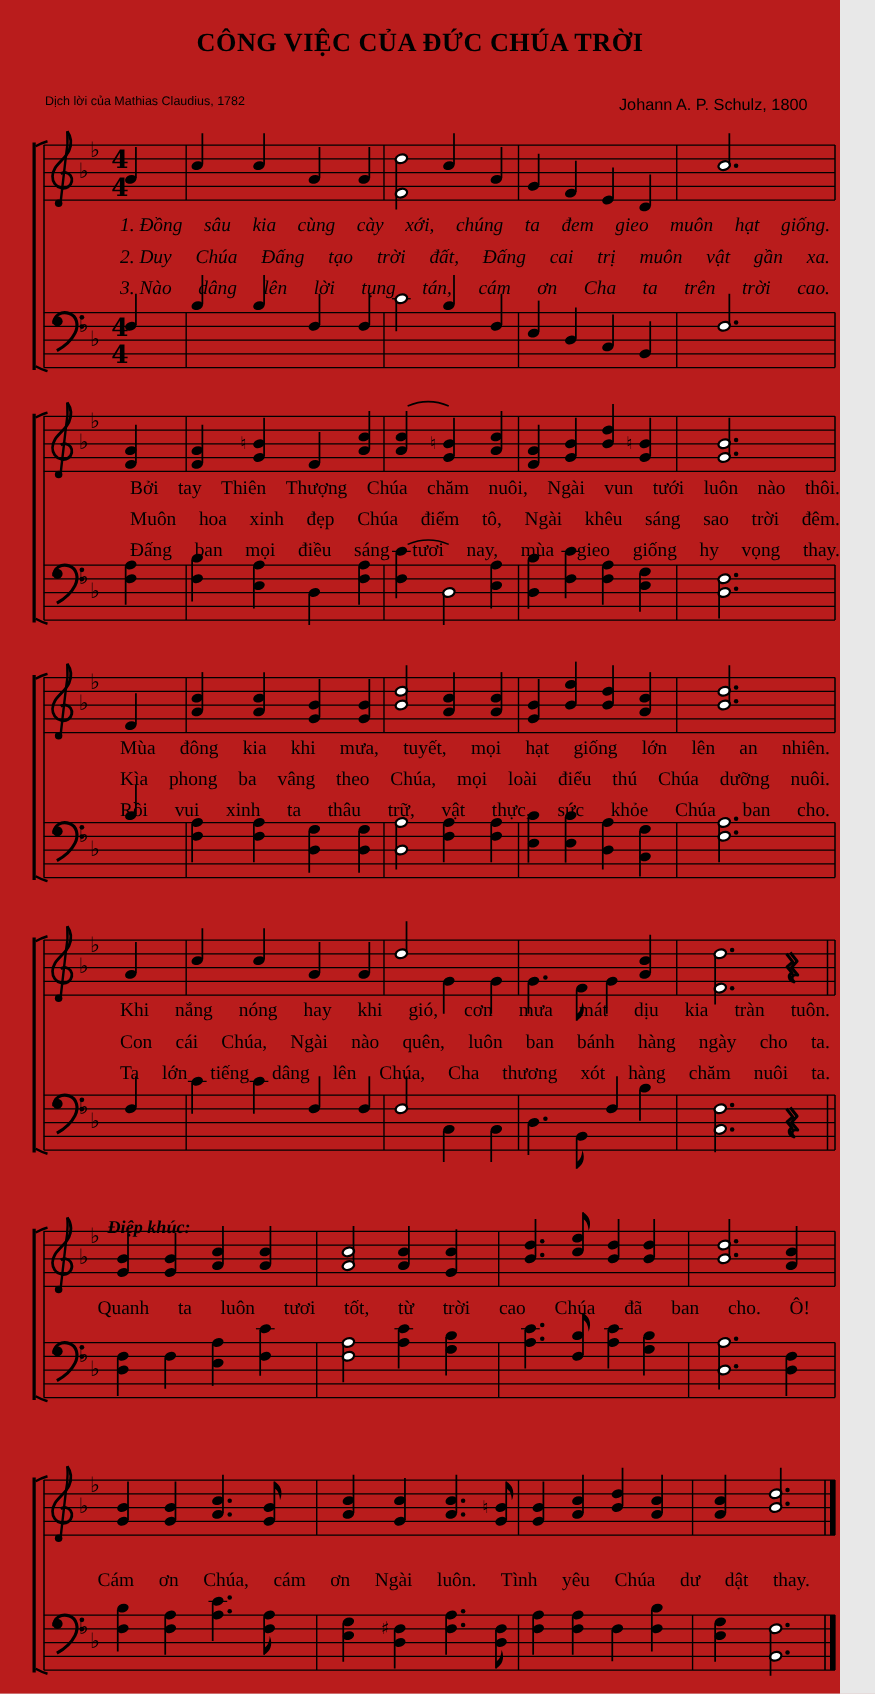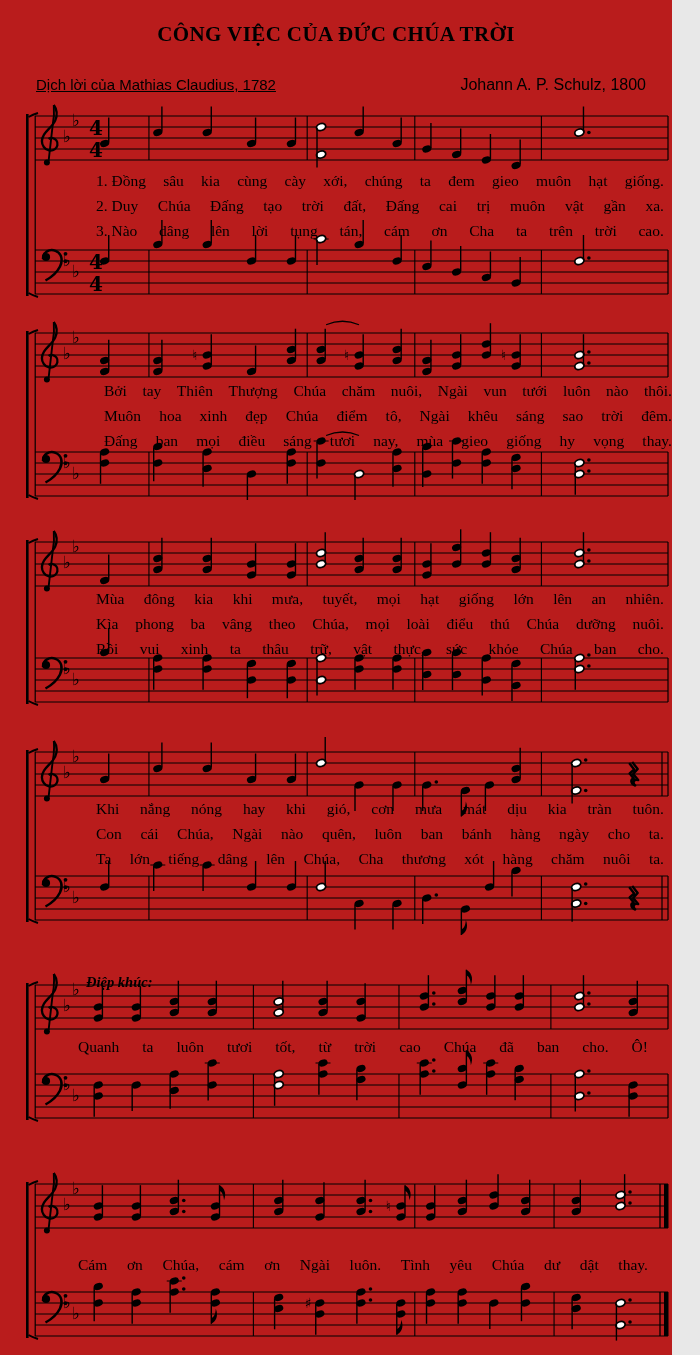"Dịch lời của Mathias Claudius," .credit-left { font-size: 15px -> 10px; text-decoration: underline -> none }
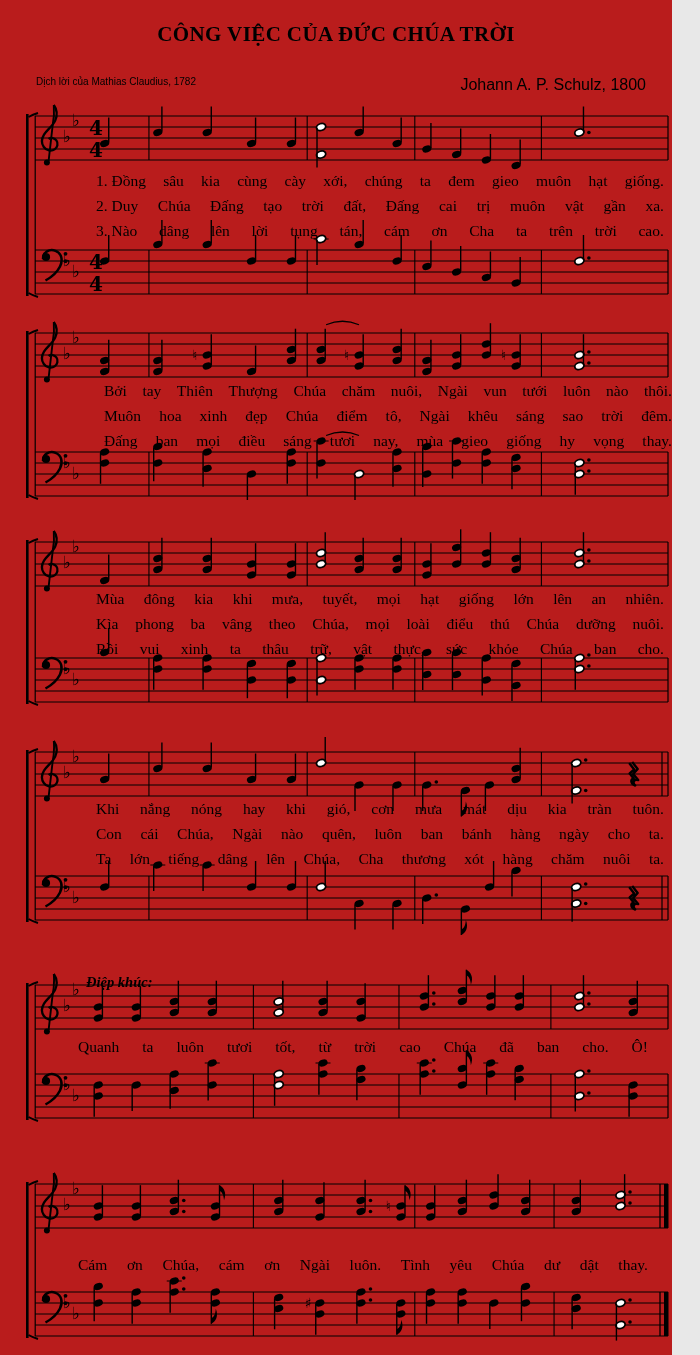"Johann A. P. Schulz, 1800" .credit-right { font-size: 16px -> 13px }
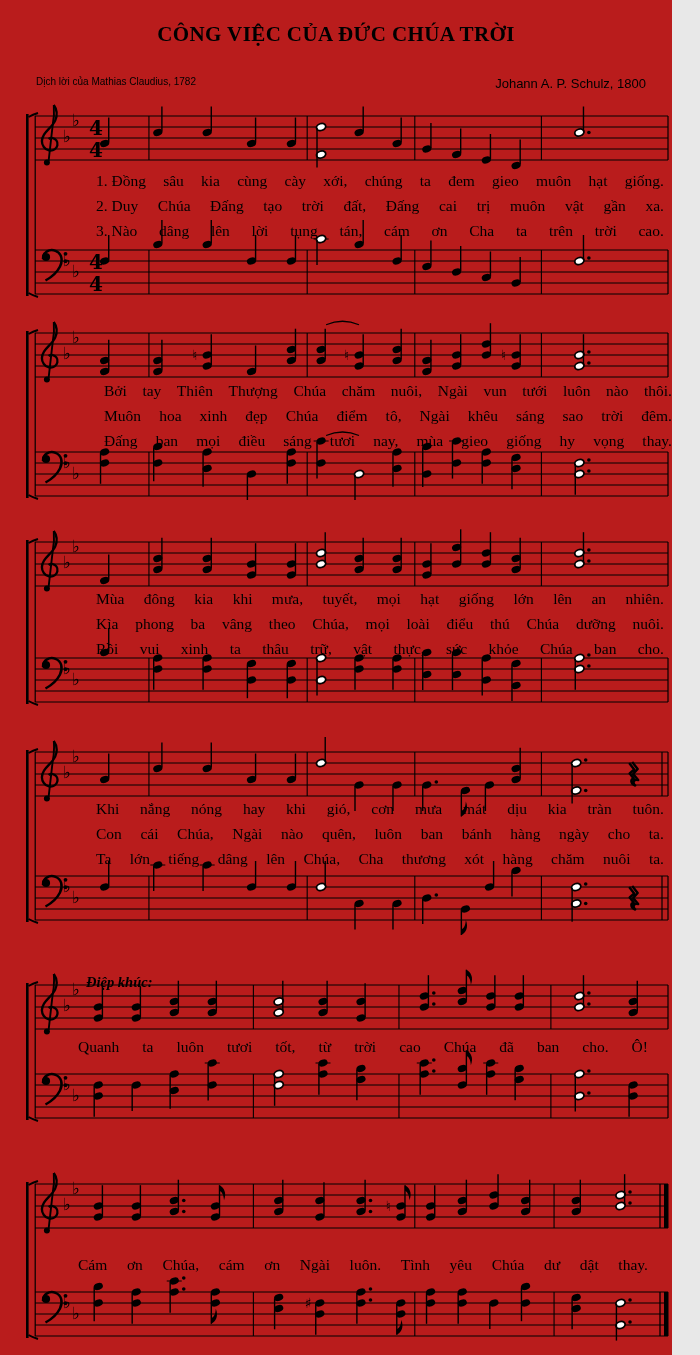"1. Đồng" div.lyrics { font-style: none -> italic }
